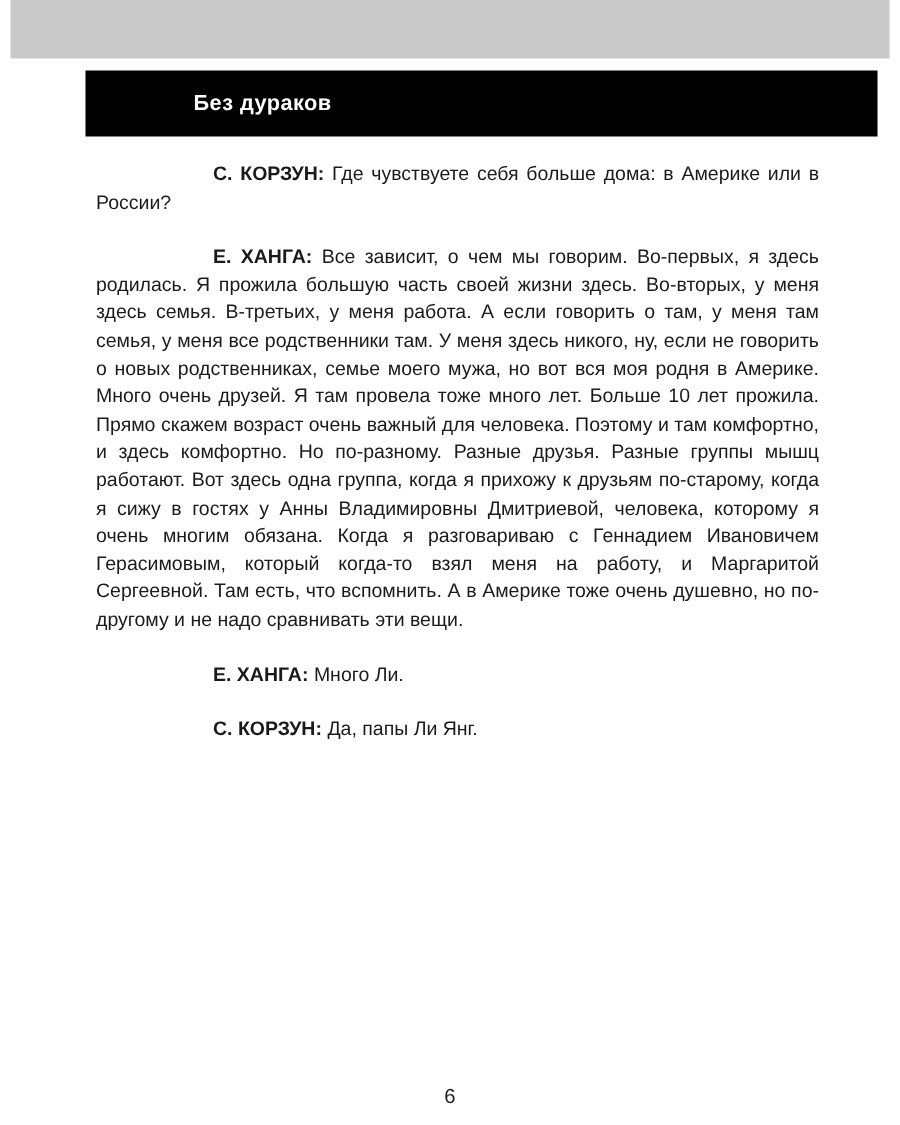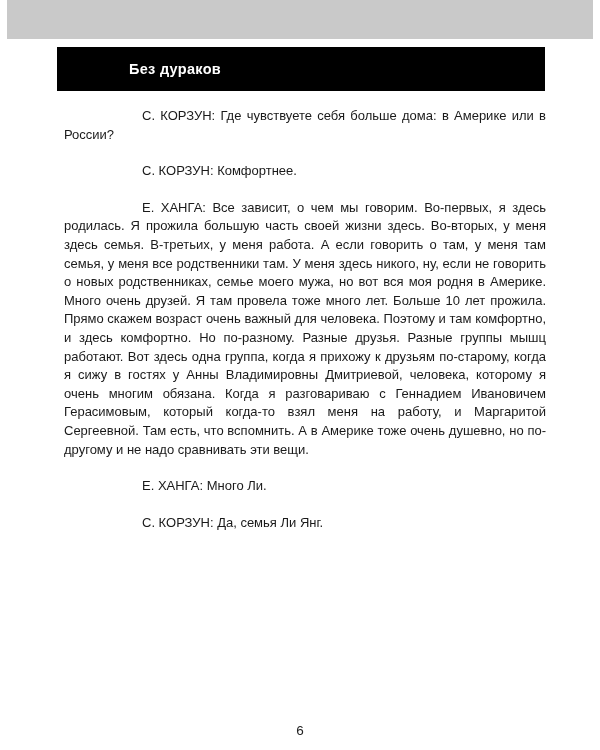"Без дураков" .header-bar { width: 488px -> 528px }
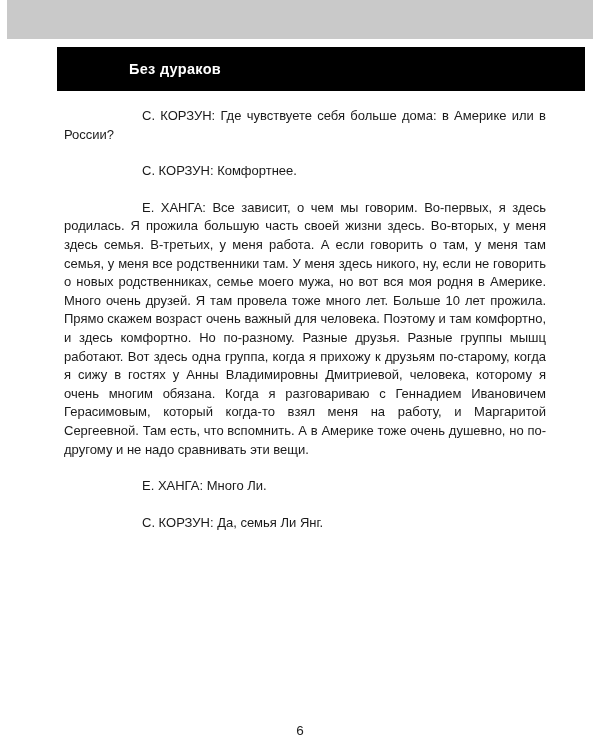"С. КОРЗУН:" .speaker { font-weight: normal -> bold }
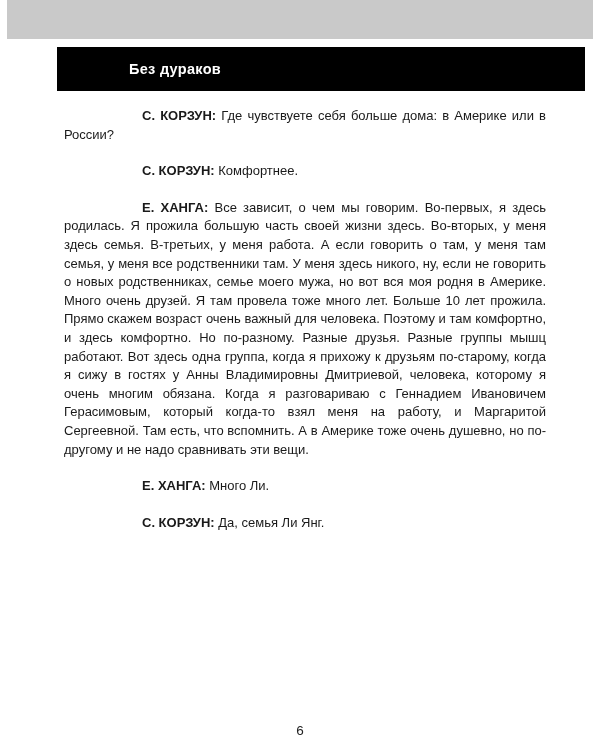"С. КОРЗУН: Комфортнее." p { html: <p><span>С. КОРЗУН:</span> <span>Комфортнее.</span></p> -> none }
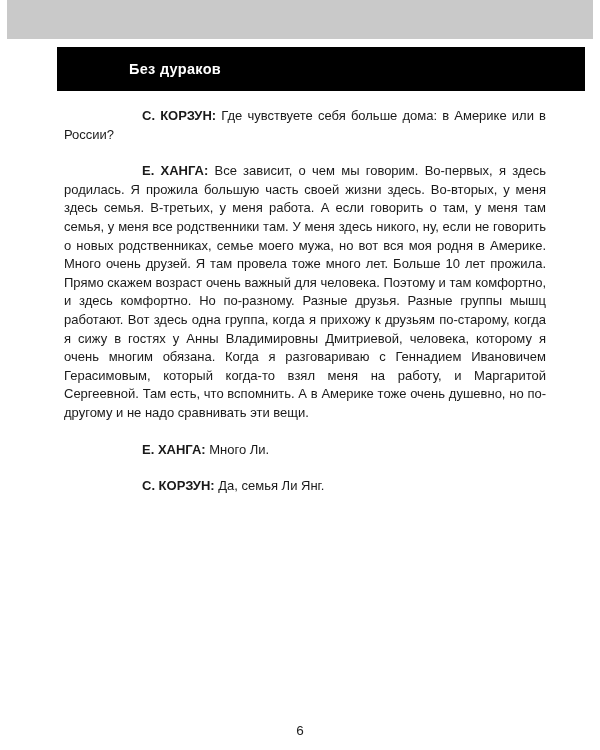"Да, семья Ли Янг." span { text: семья -> папы }
